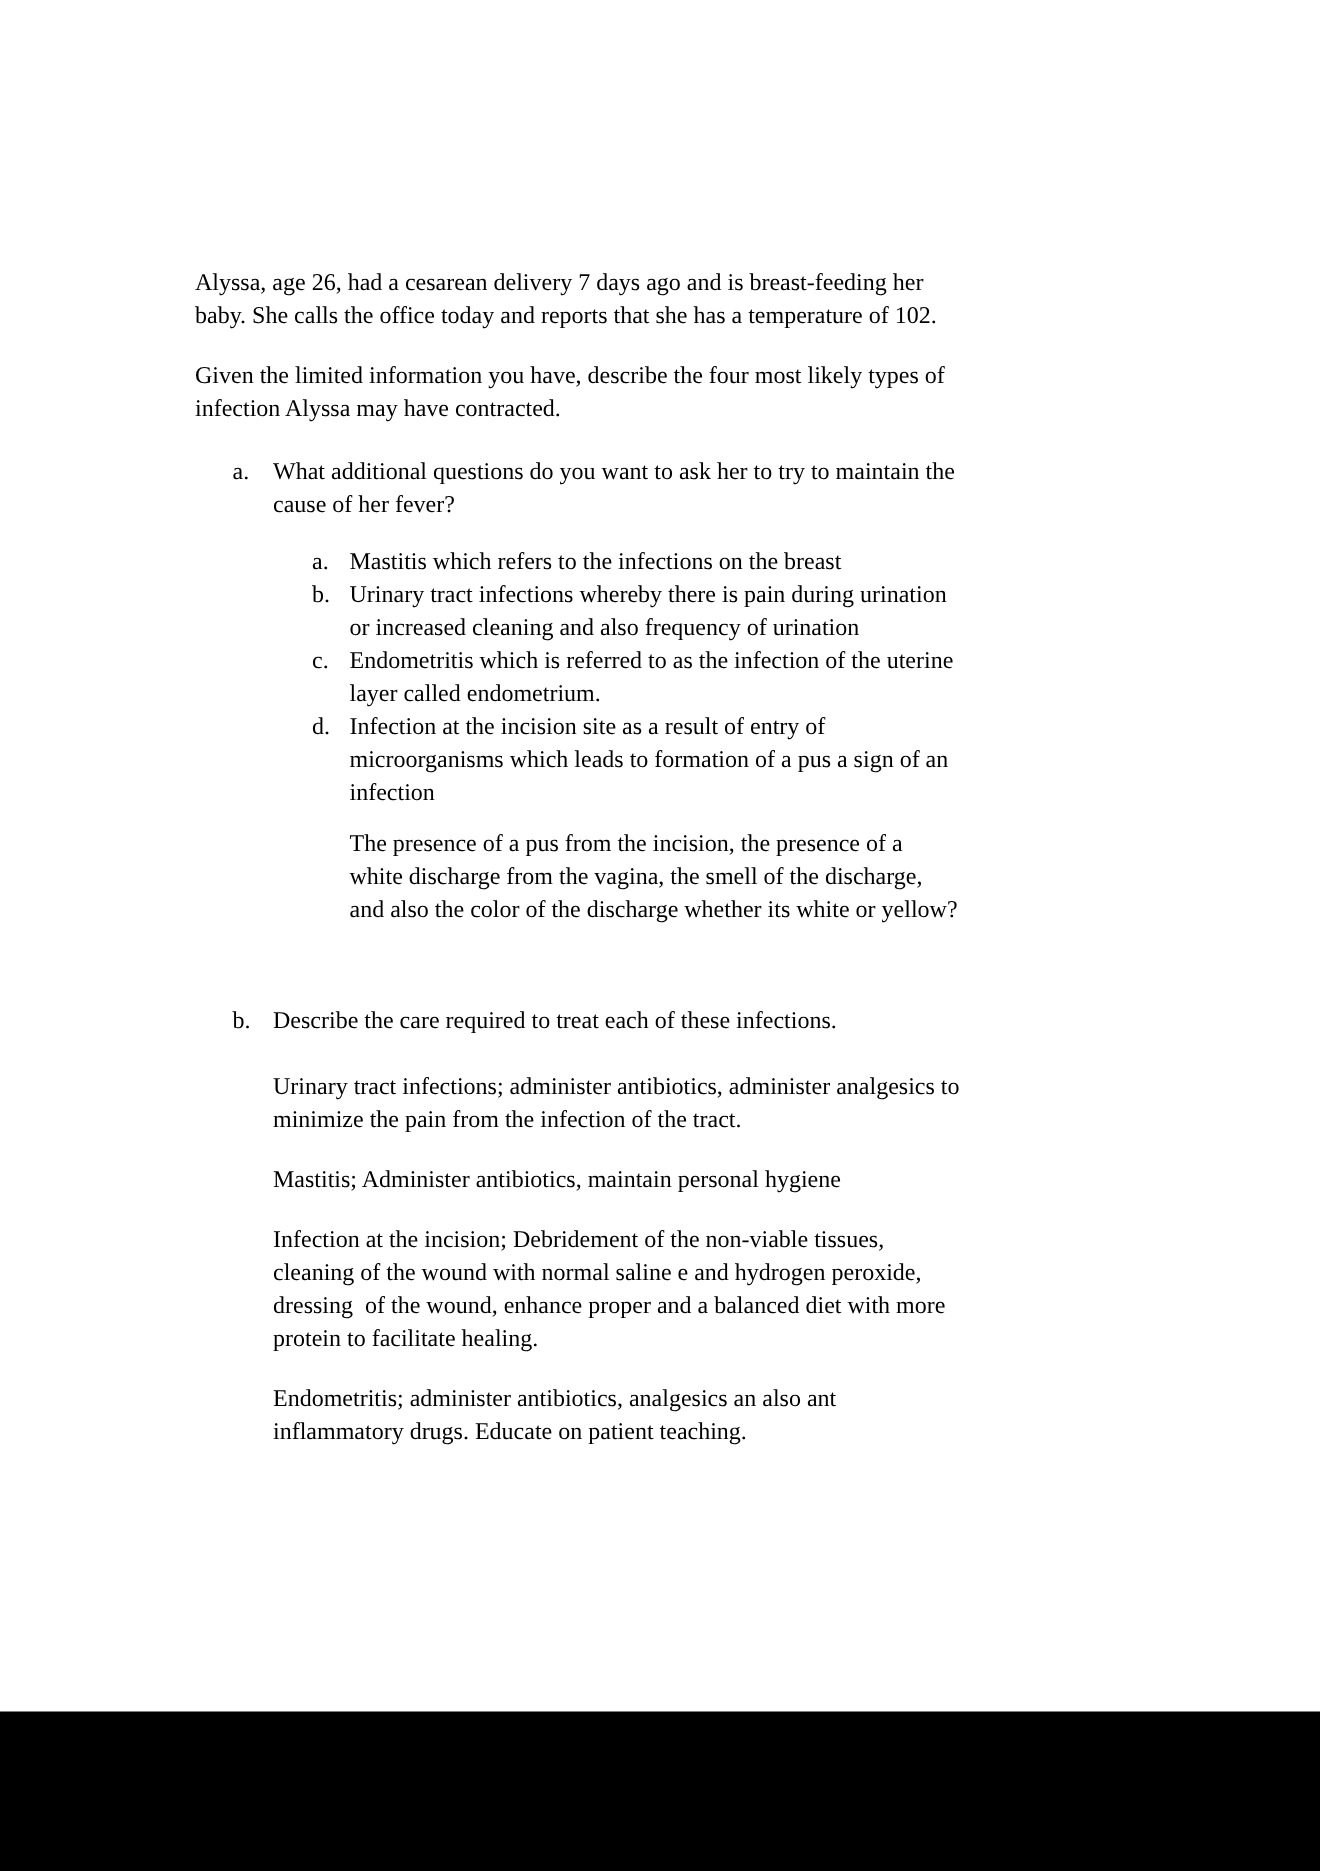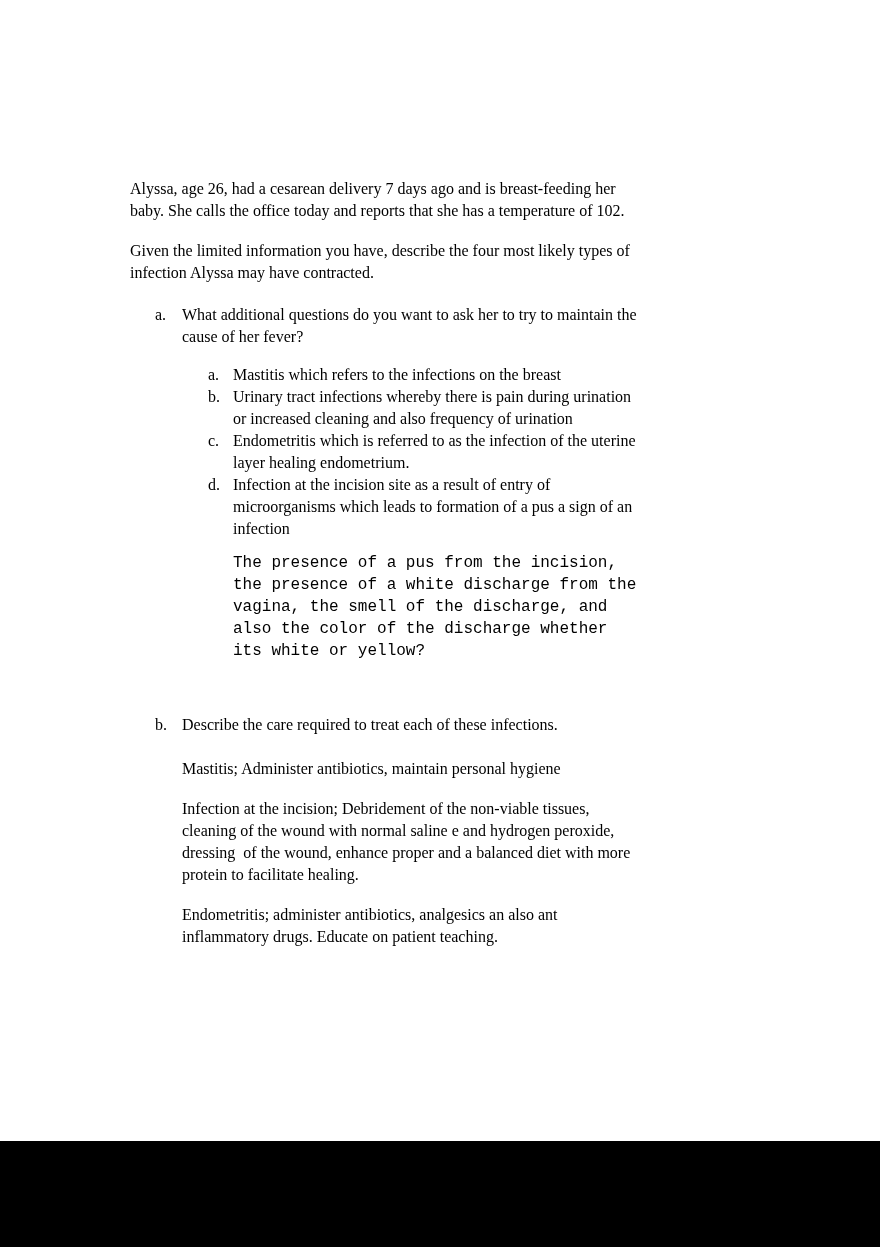"Endometritis which is referred to" div.sub-text { text: healing -> called }
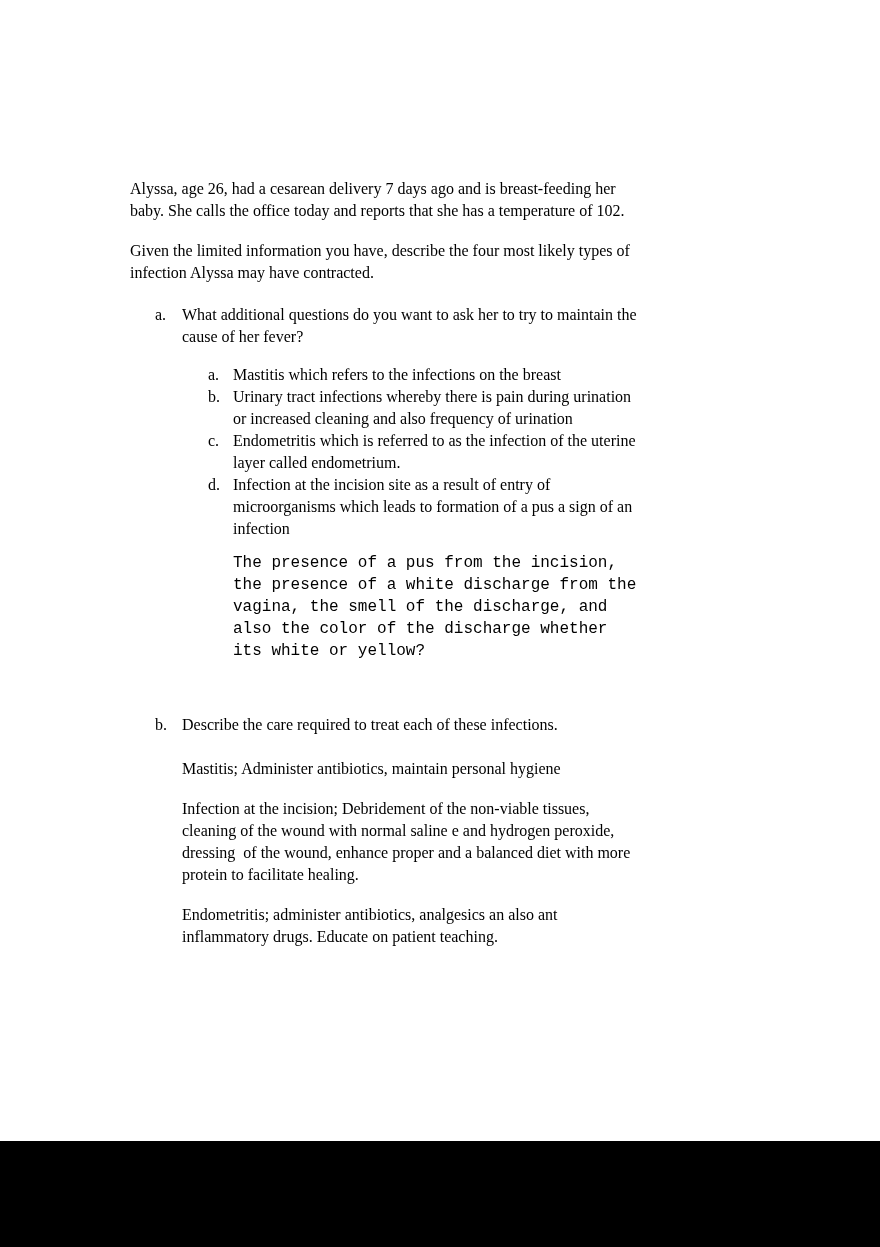"The presence of a pus" .p-followup { font-family: Liberation Mono, monospace -> none }
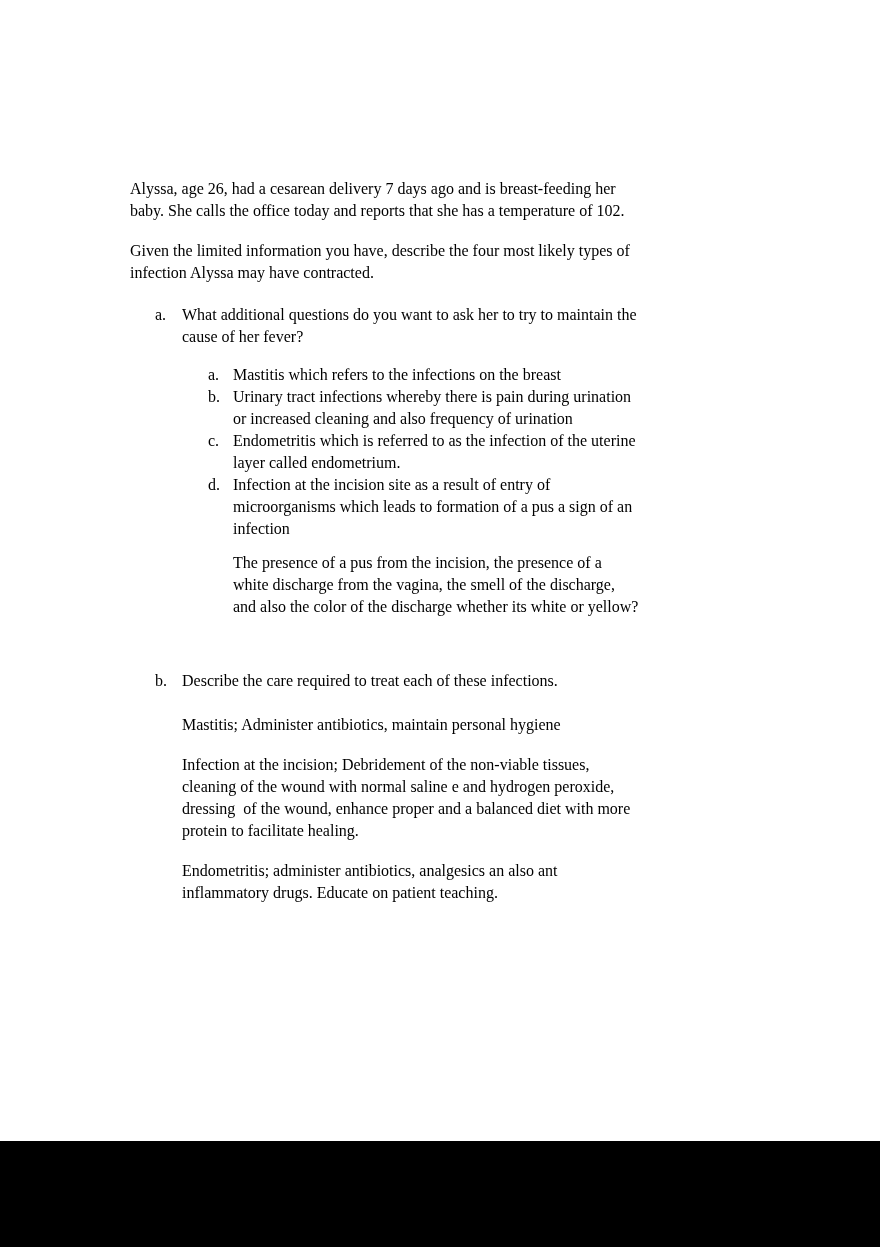"Urinary tract infections; administer" p.p-care { html: none -> <p>Urinary tract infections; administer antibiotics, administer analgesics to minimize the pain from the infection of the tract.</p> }
